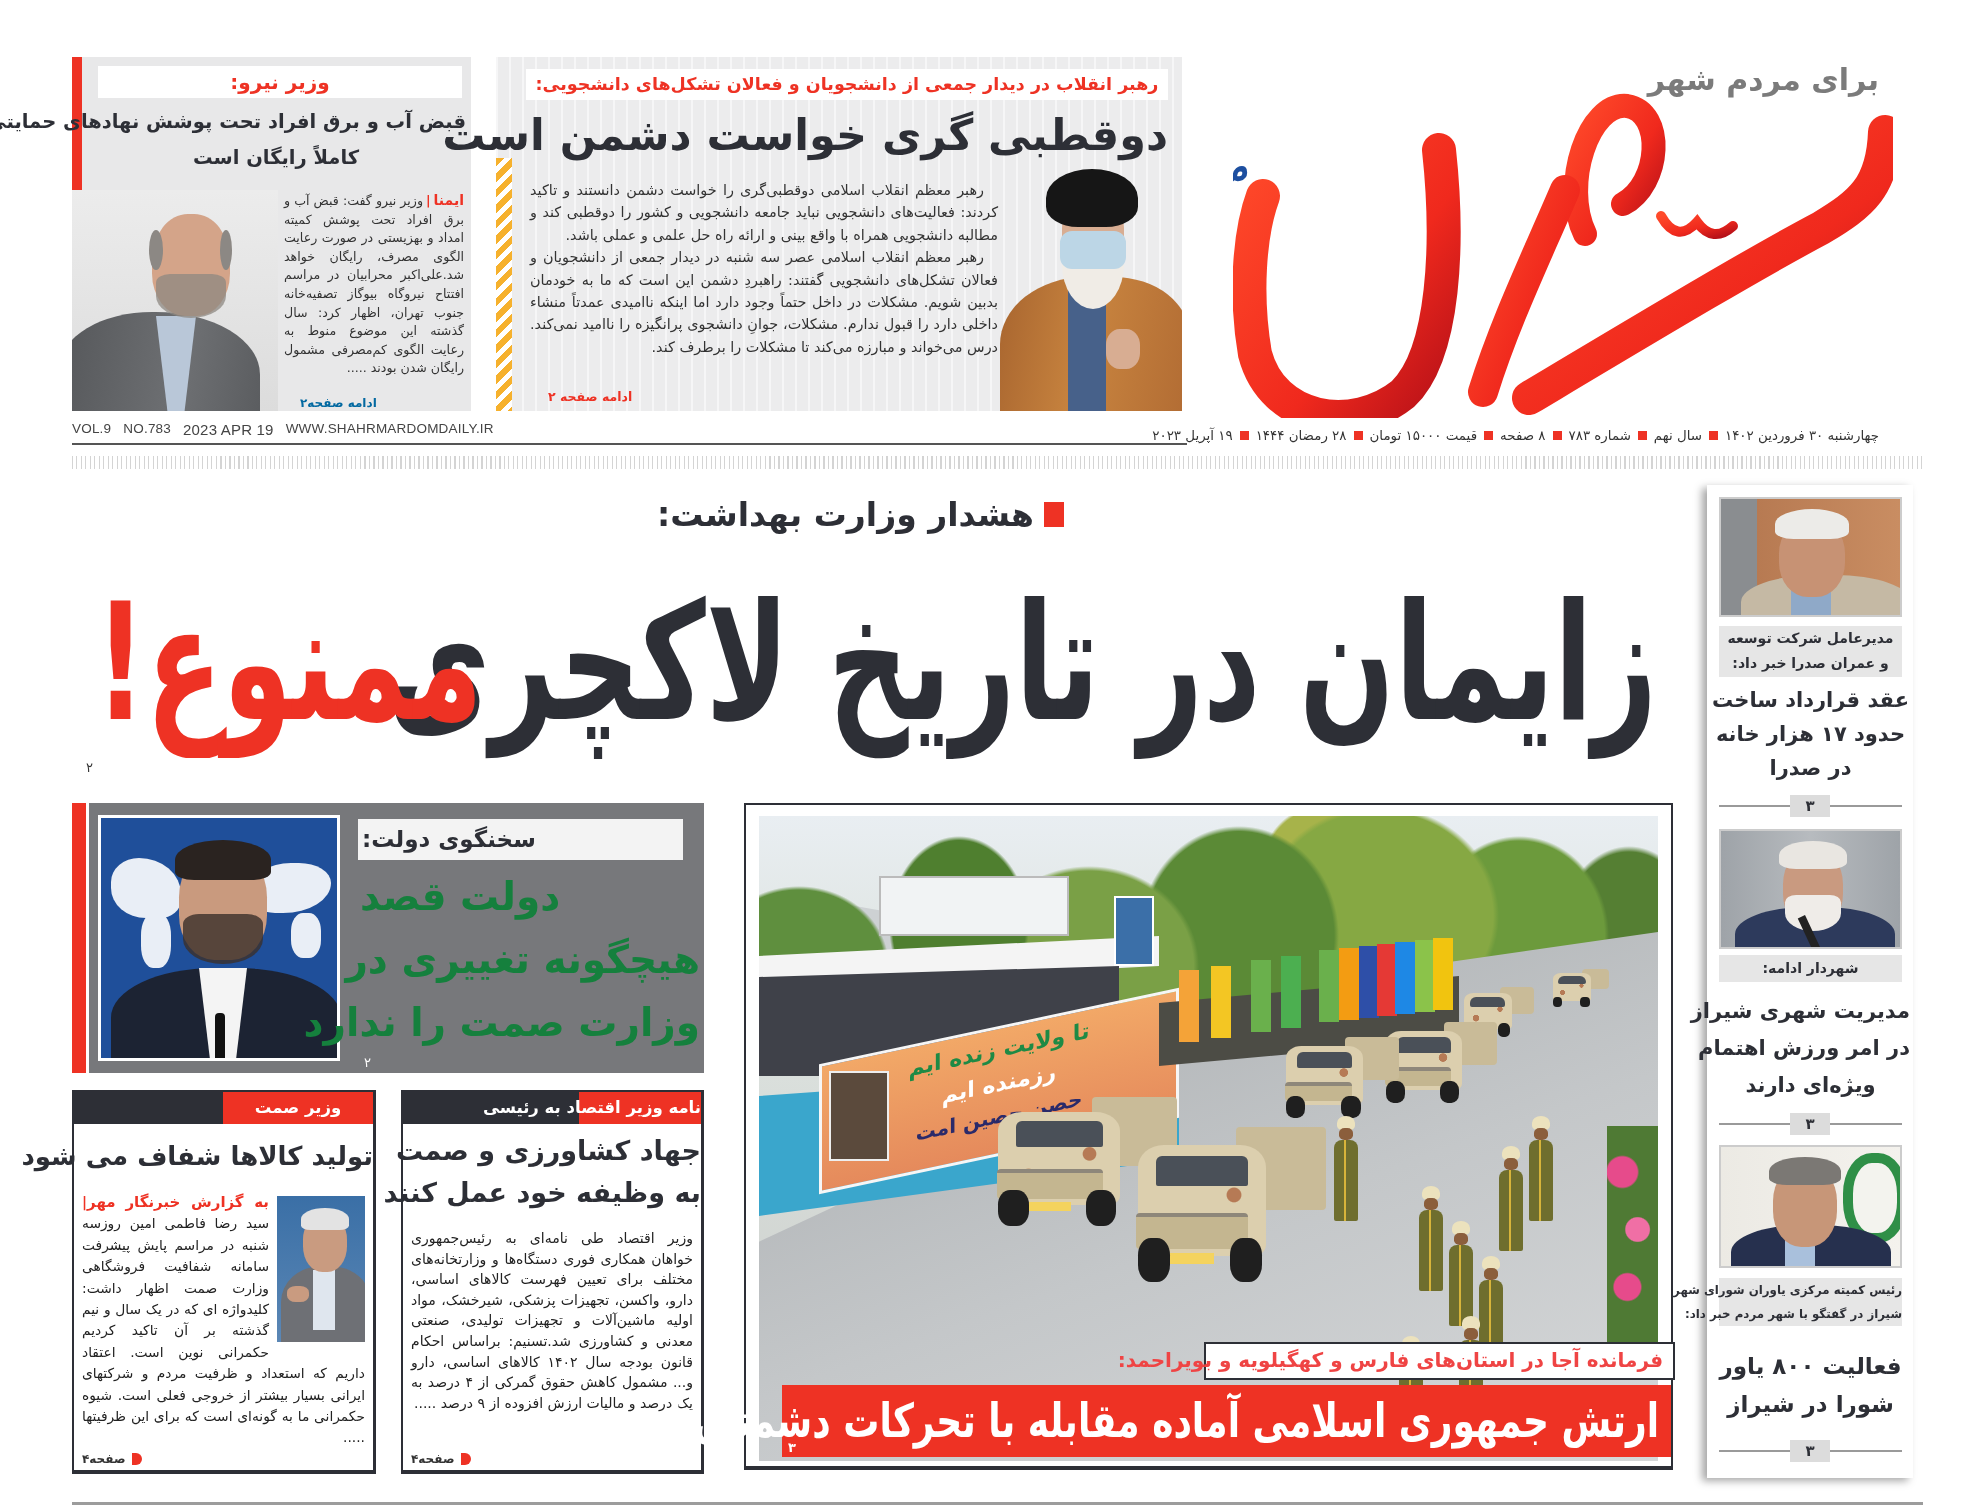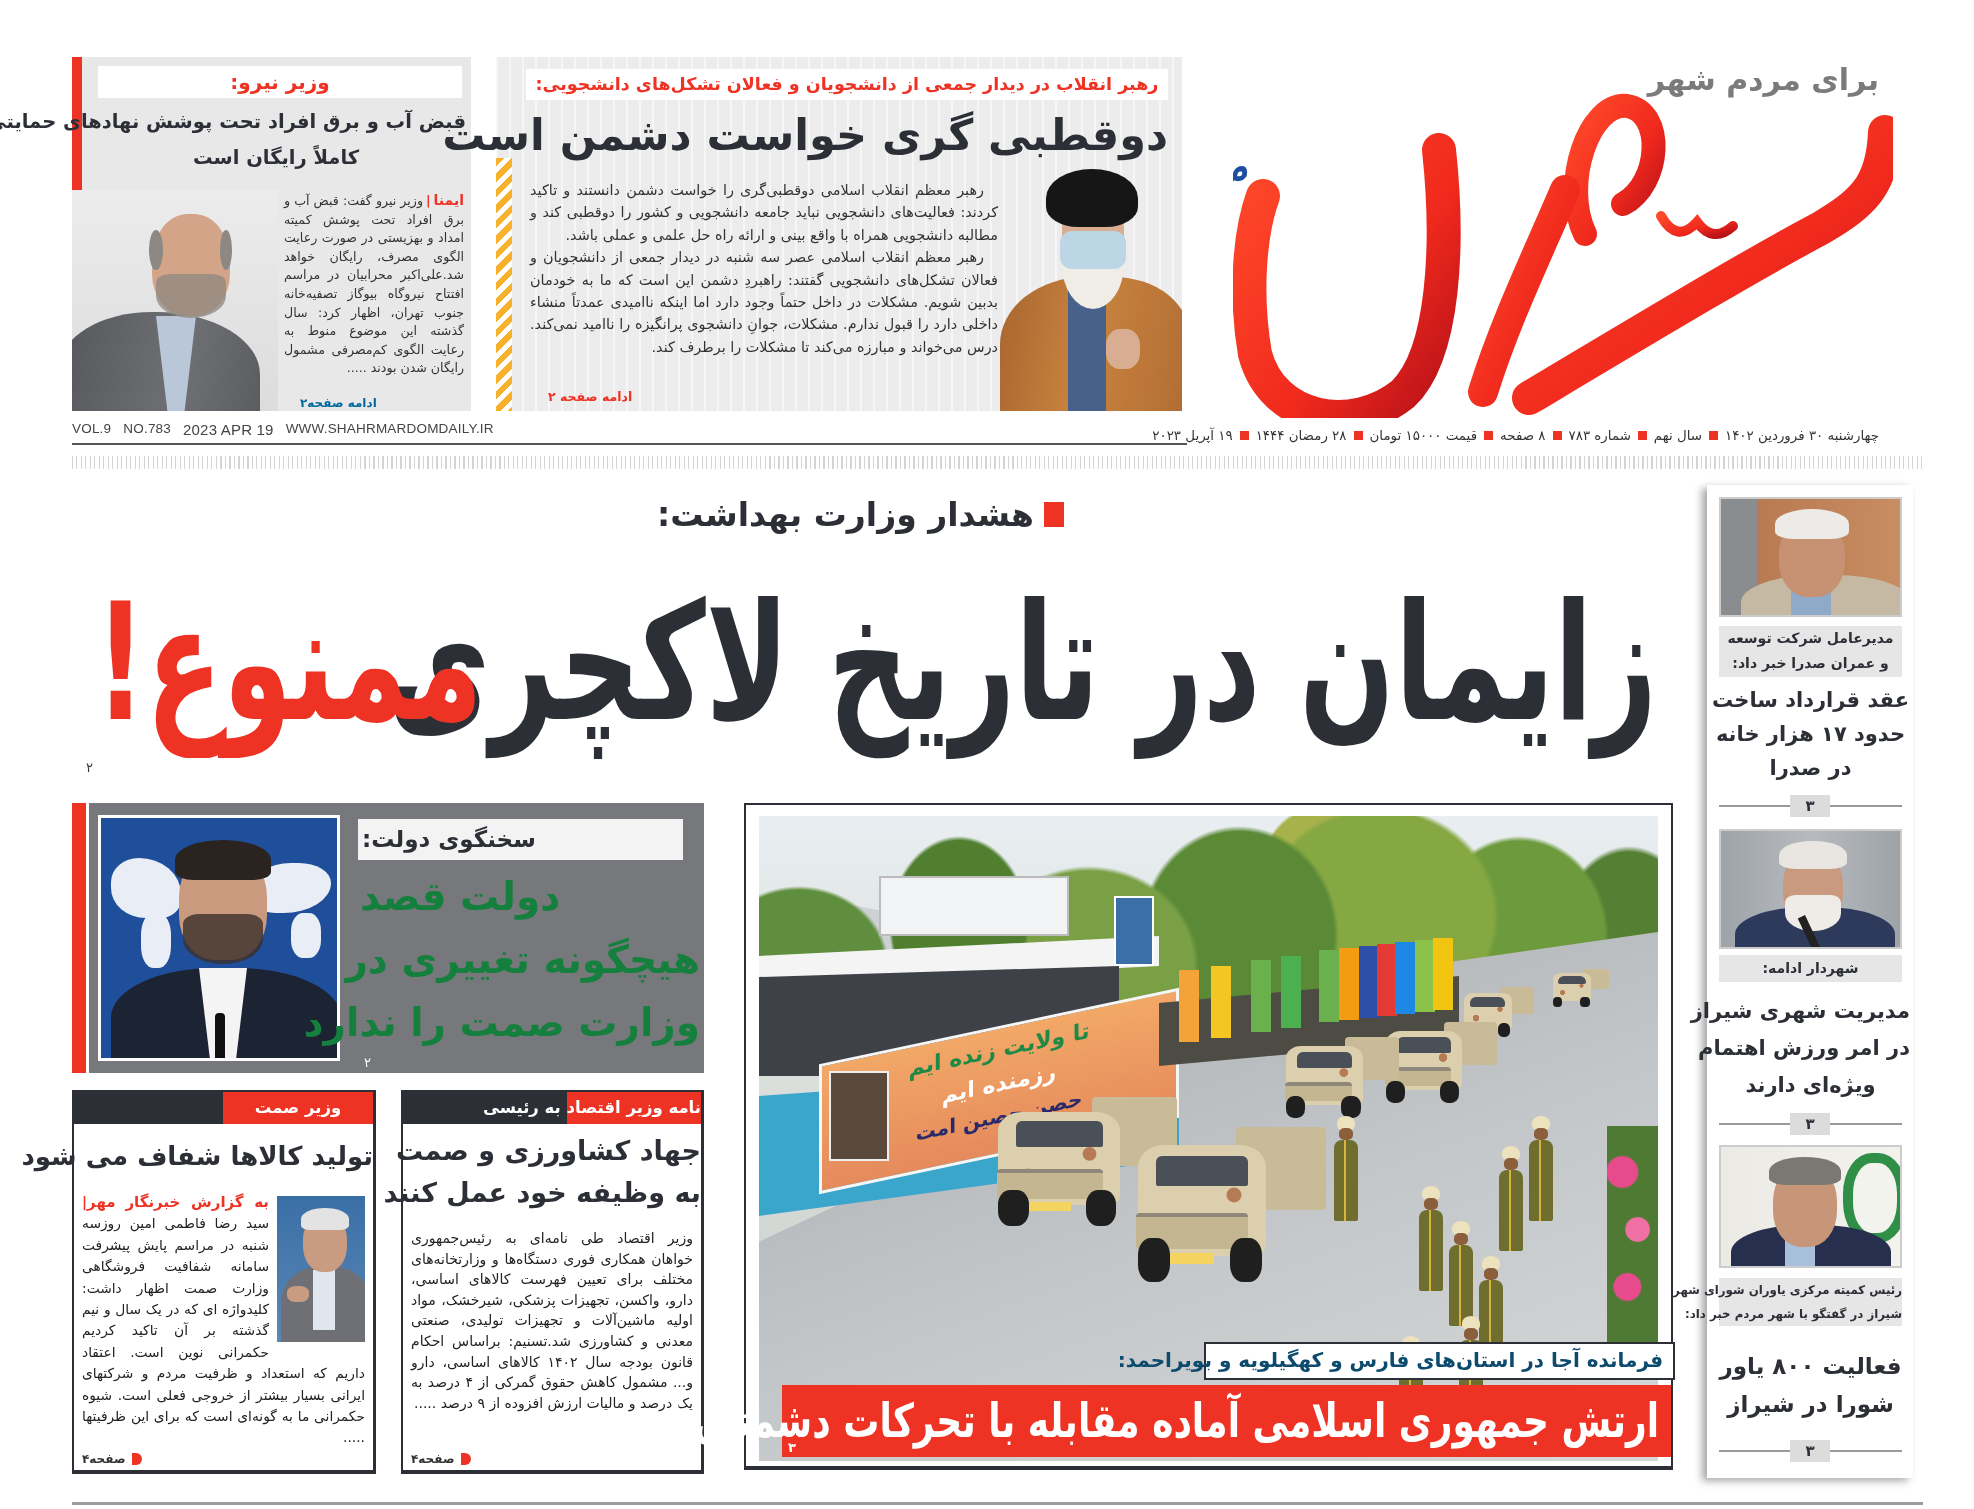"نامه وزیر اقتصاد به رئیسی" div.abs { width: 134px -> 122px }
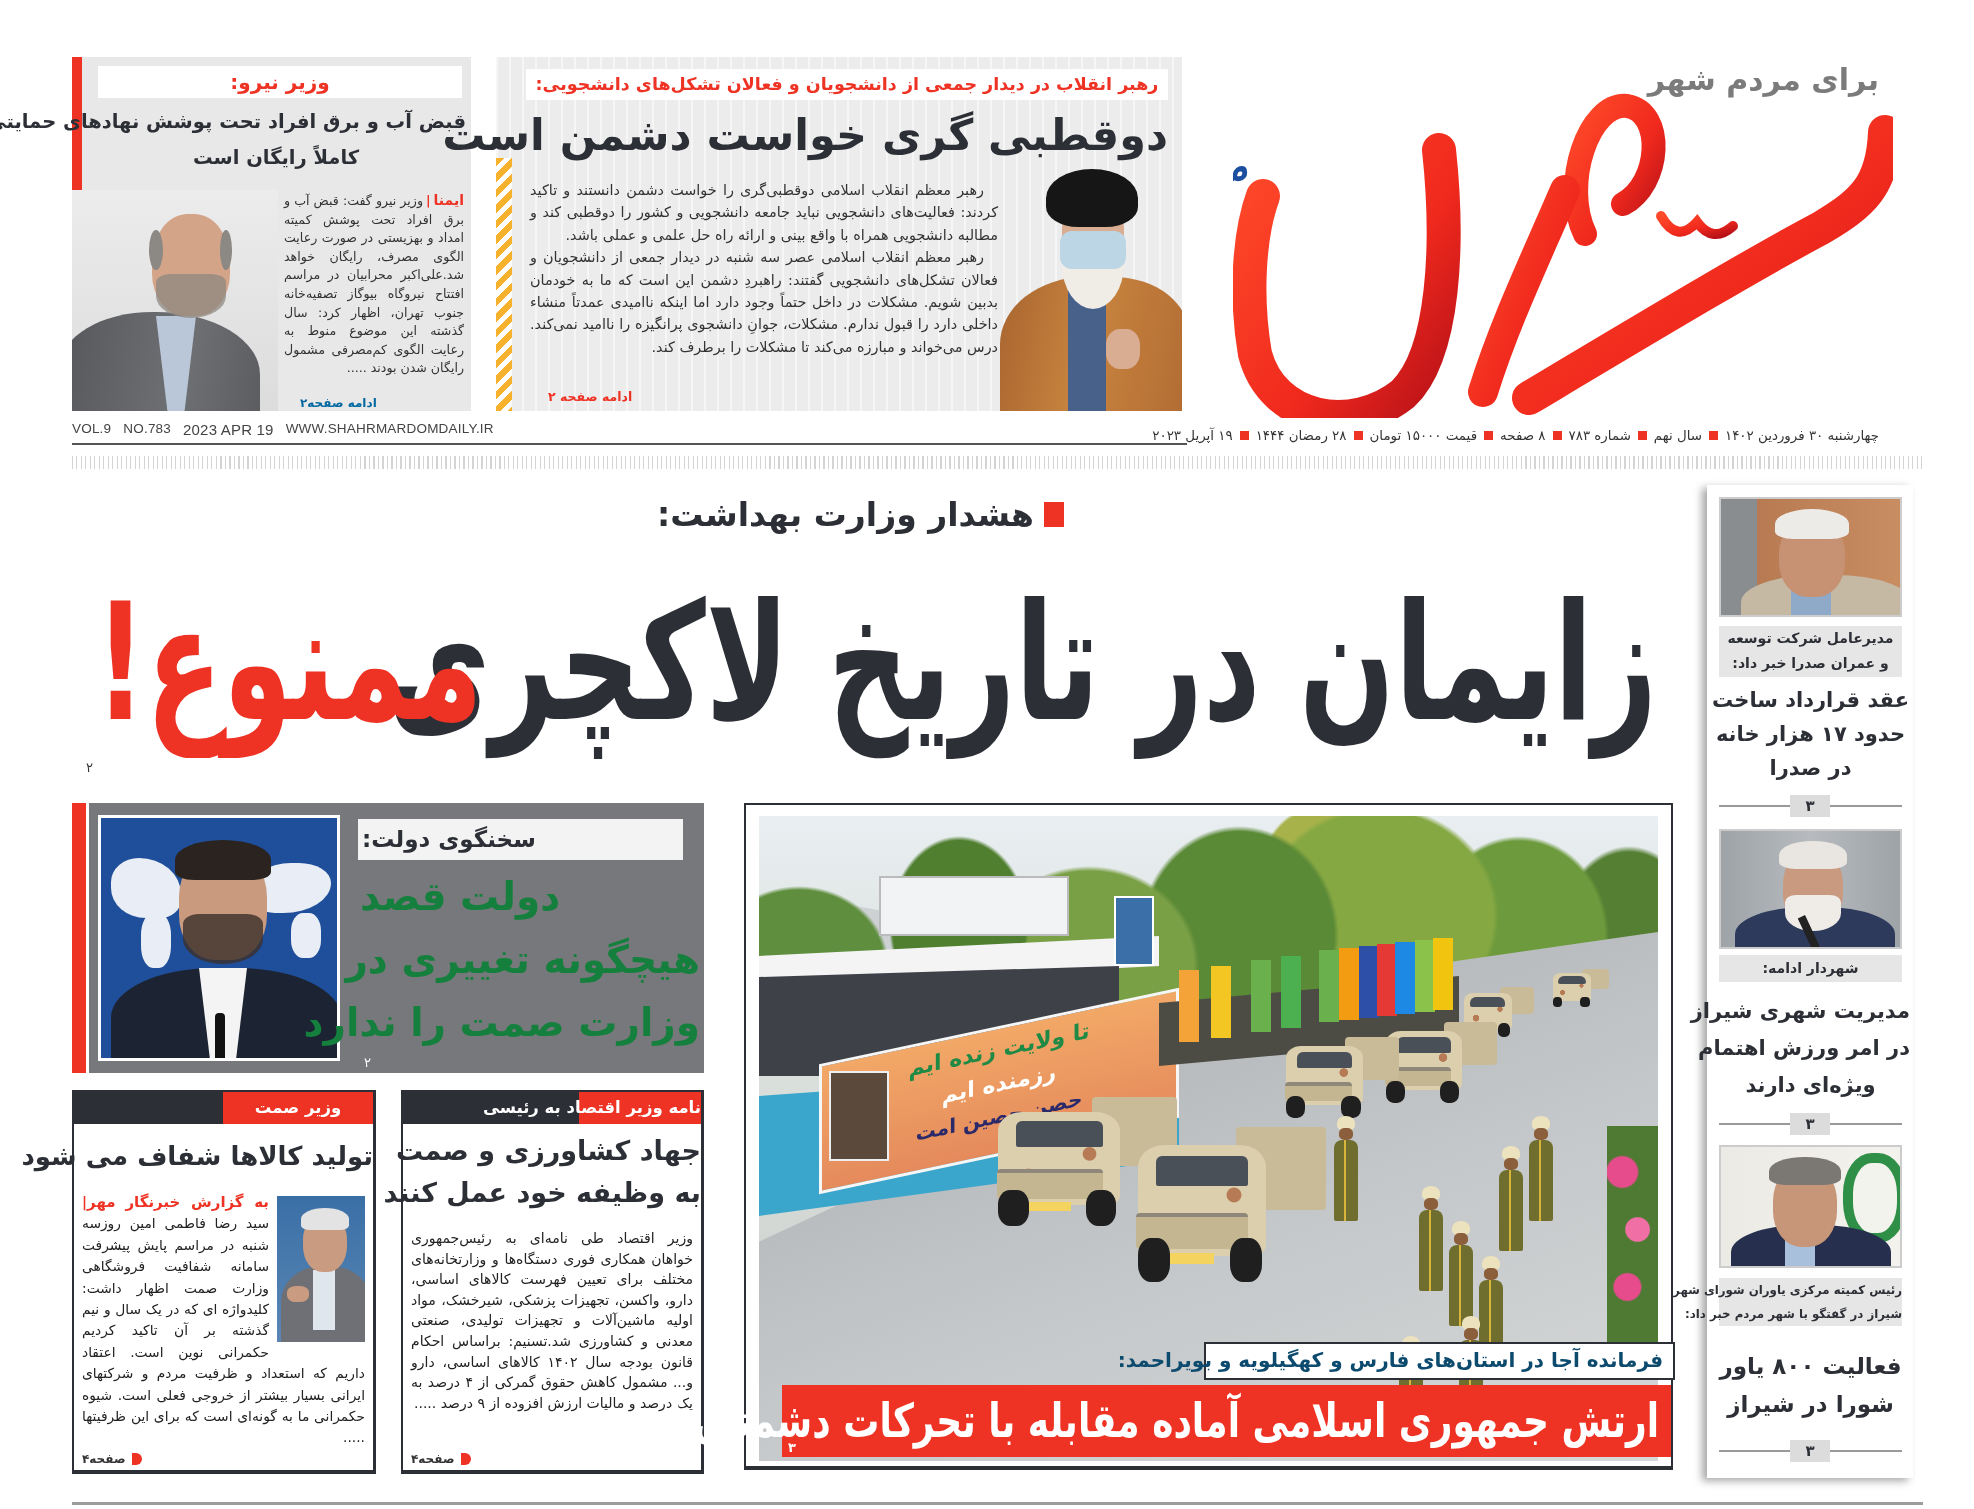"فرمانده آجا در استان‌های فارس" .ph-kicker { color: #0c4a6e -> #ef4444 }
